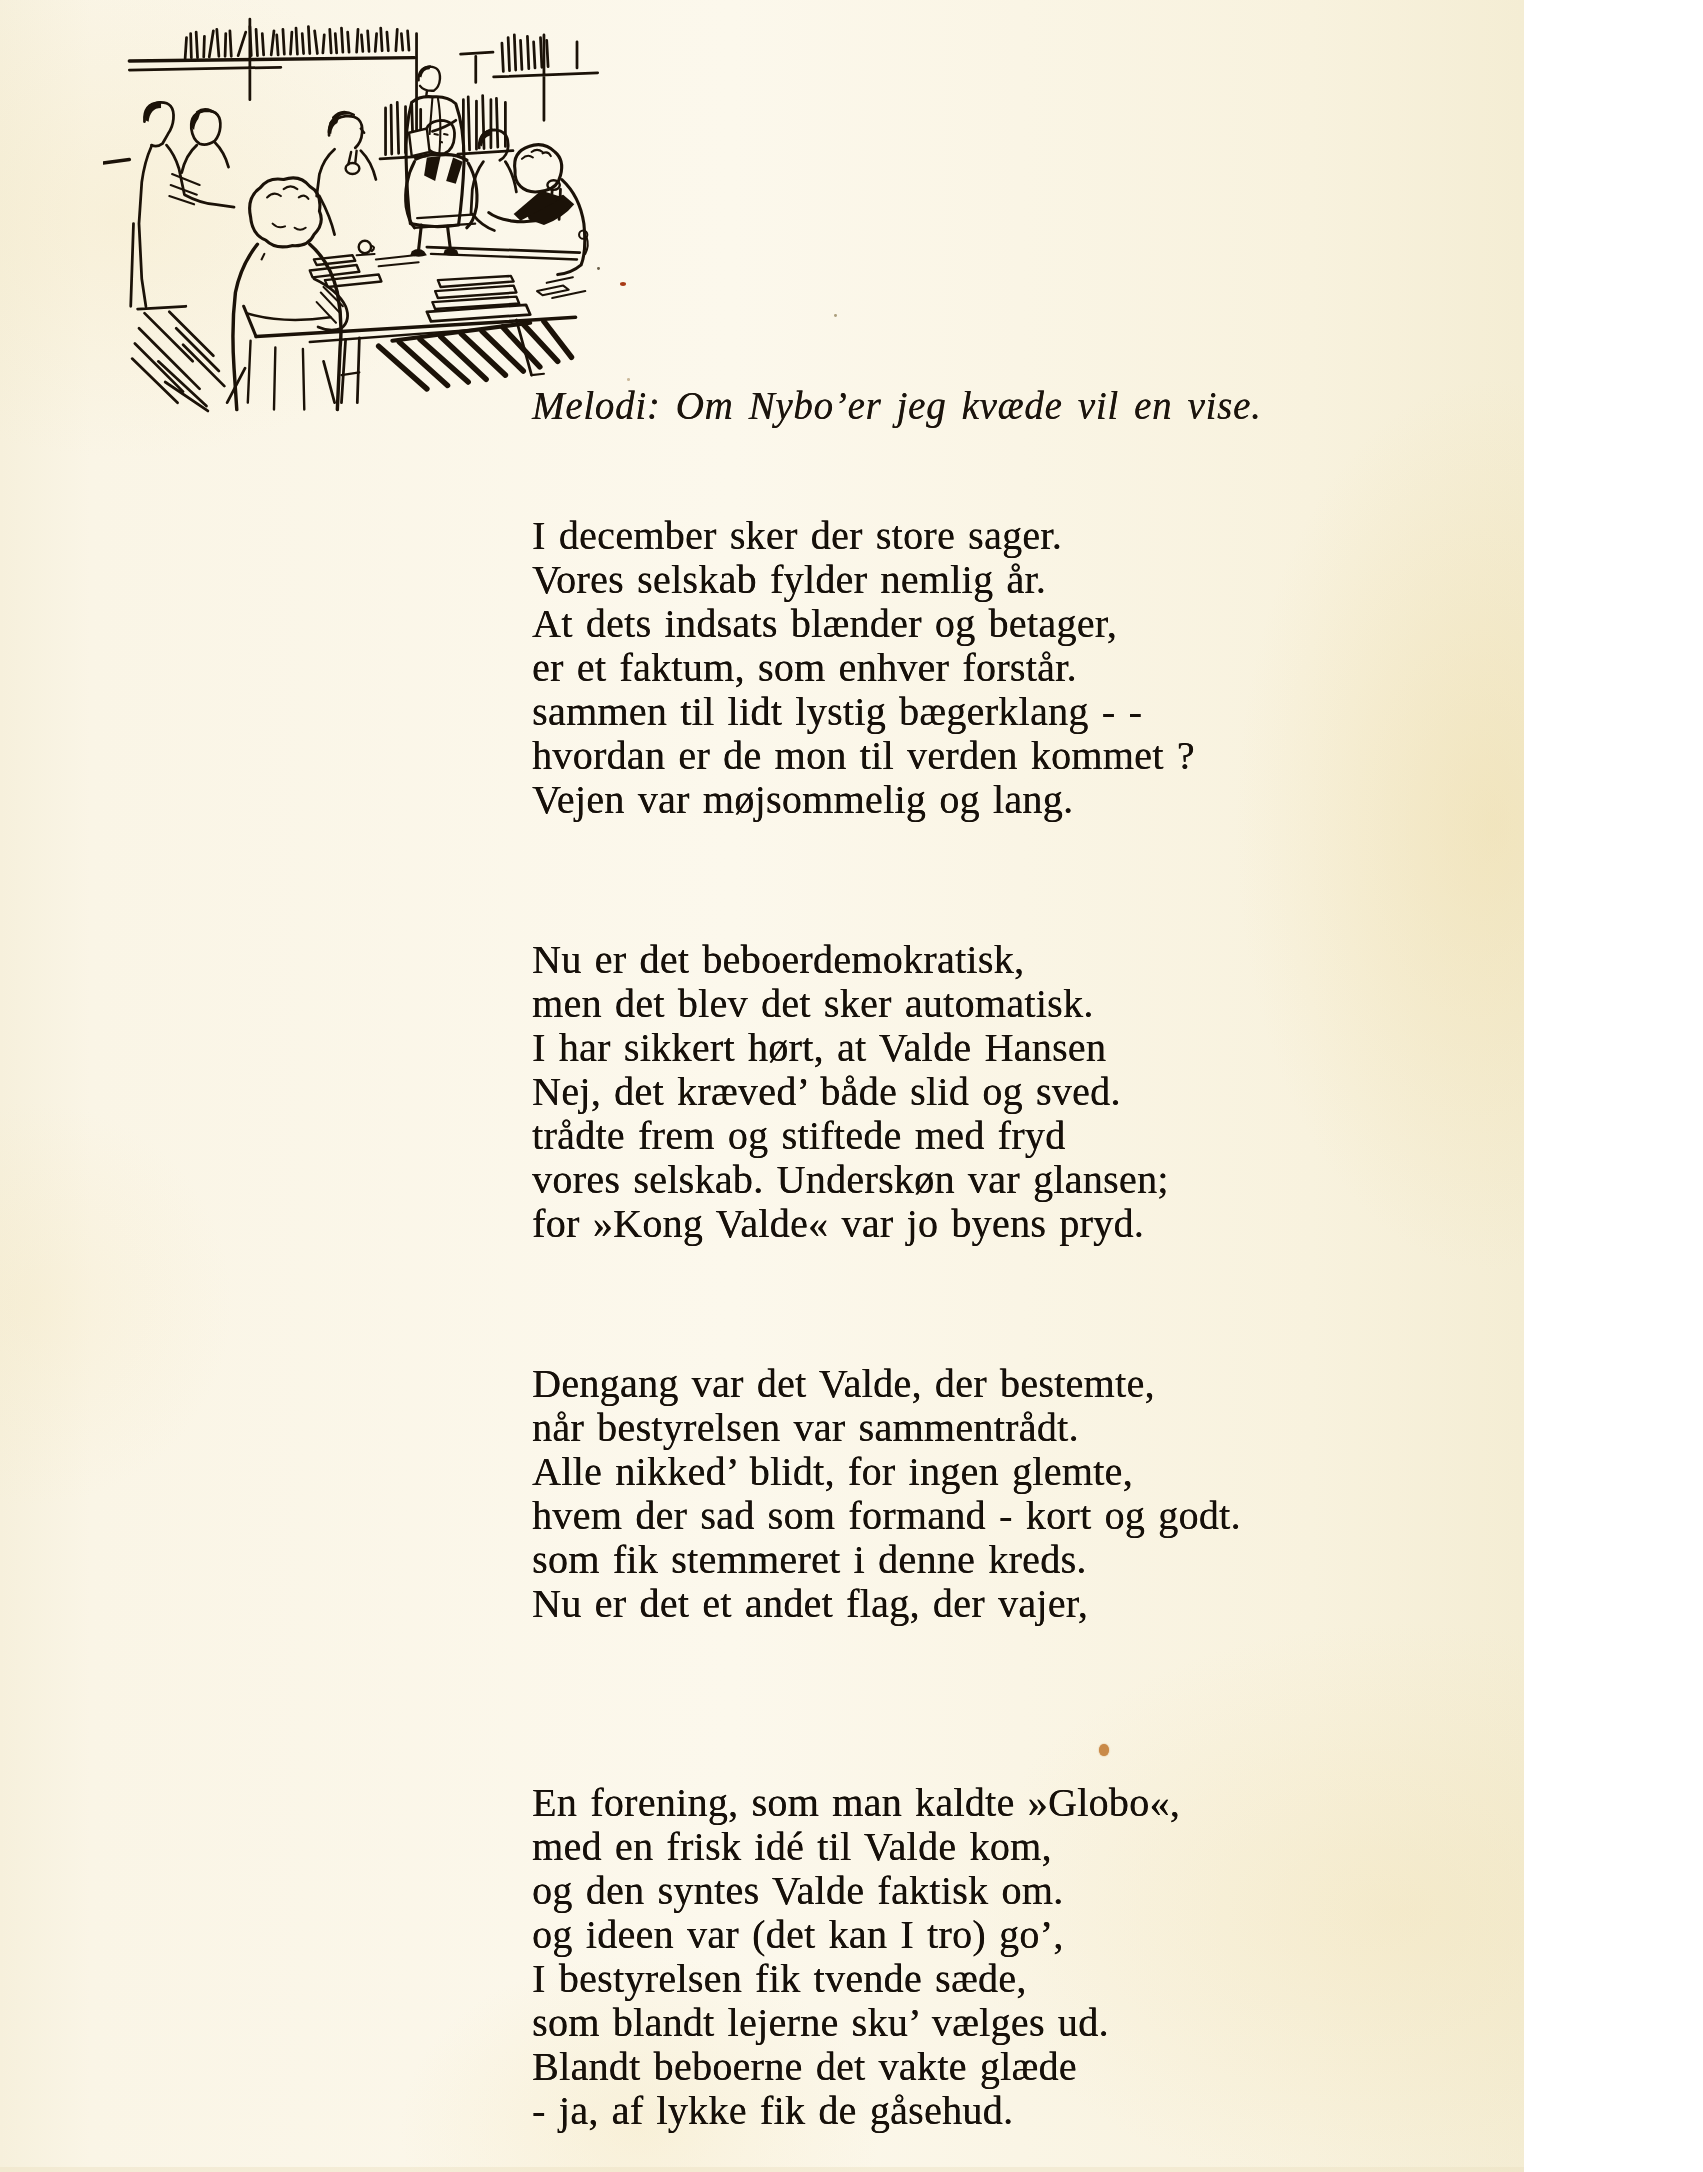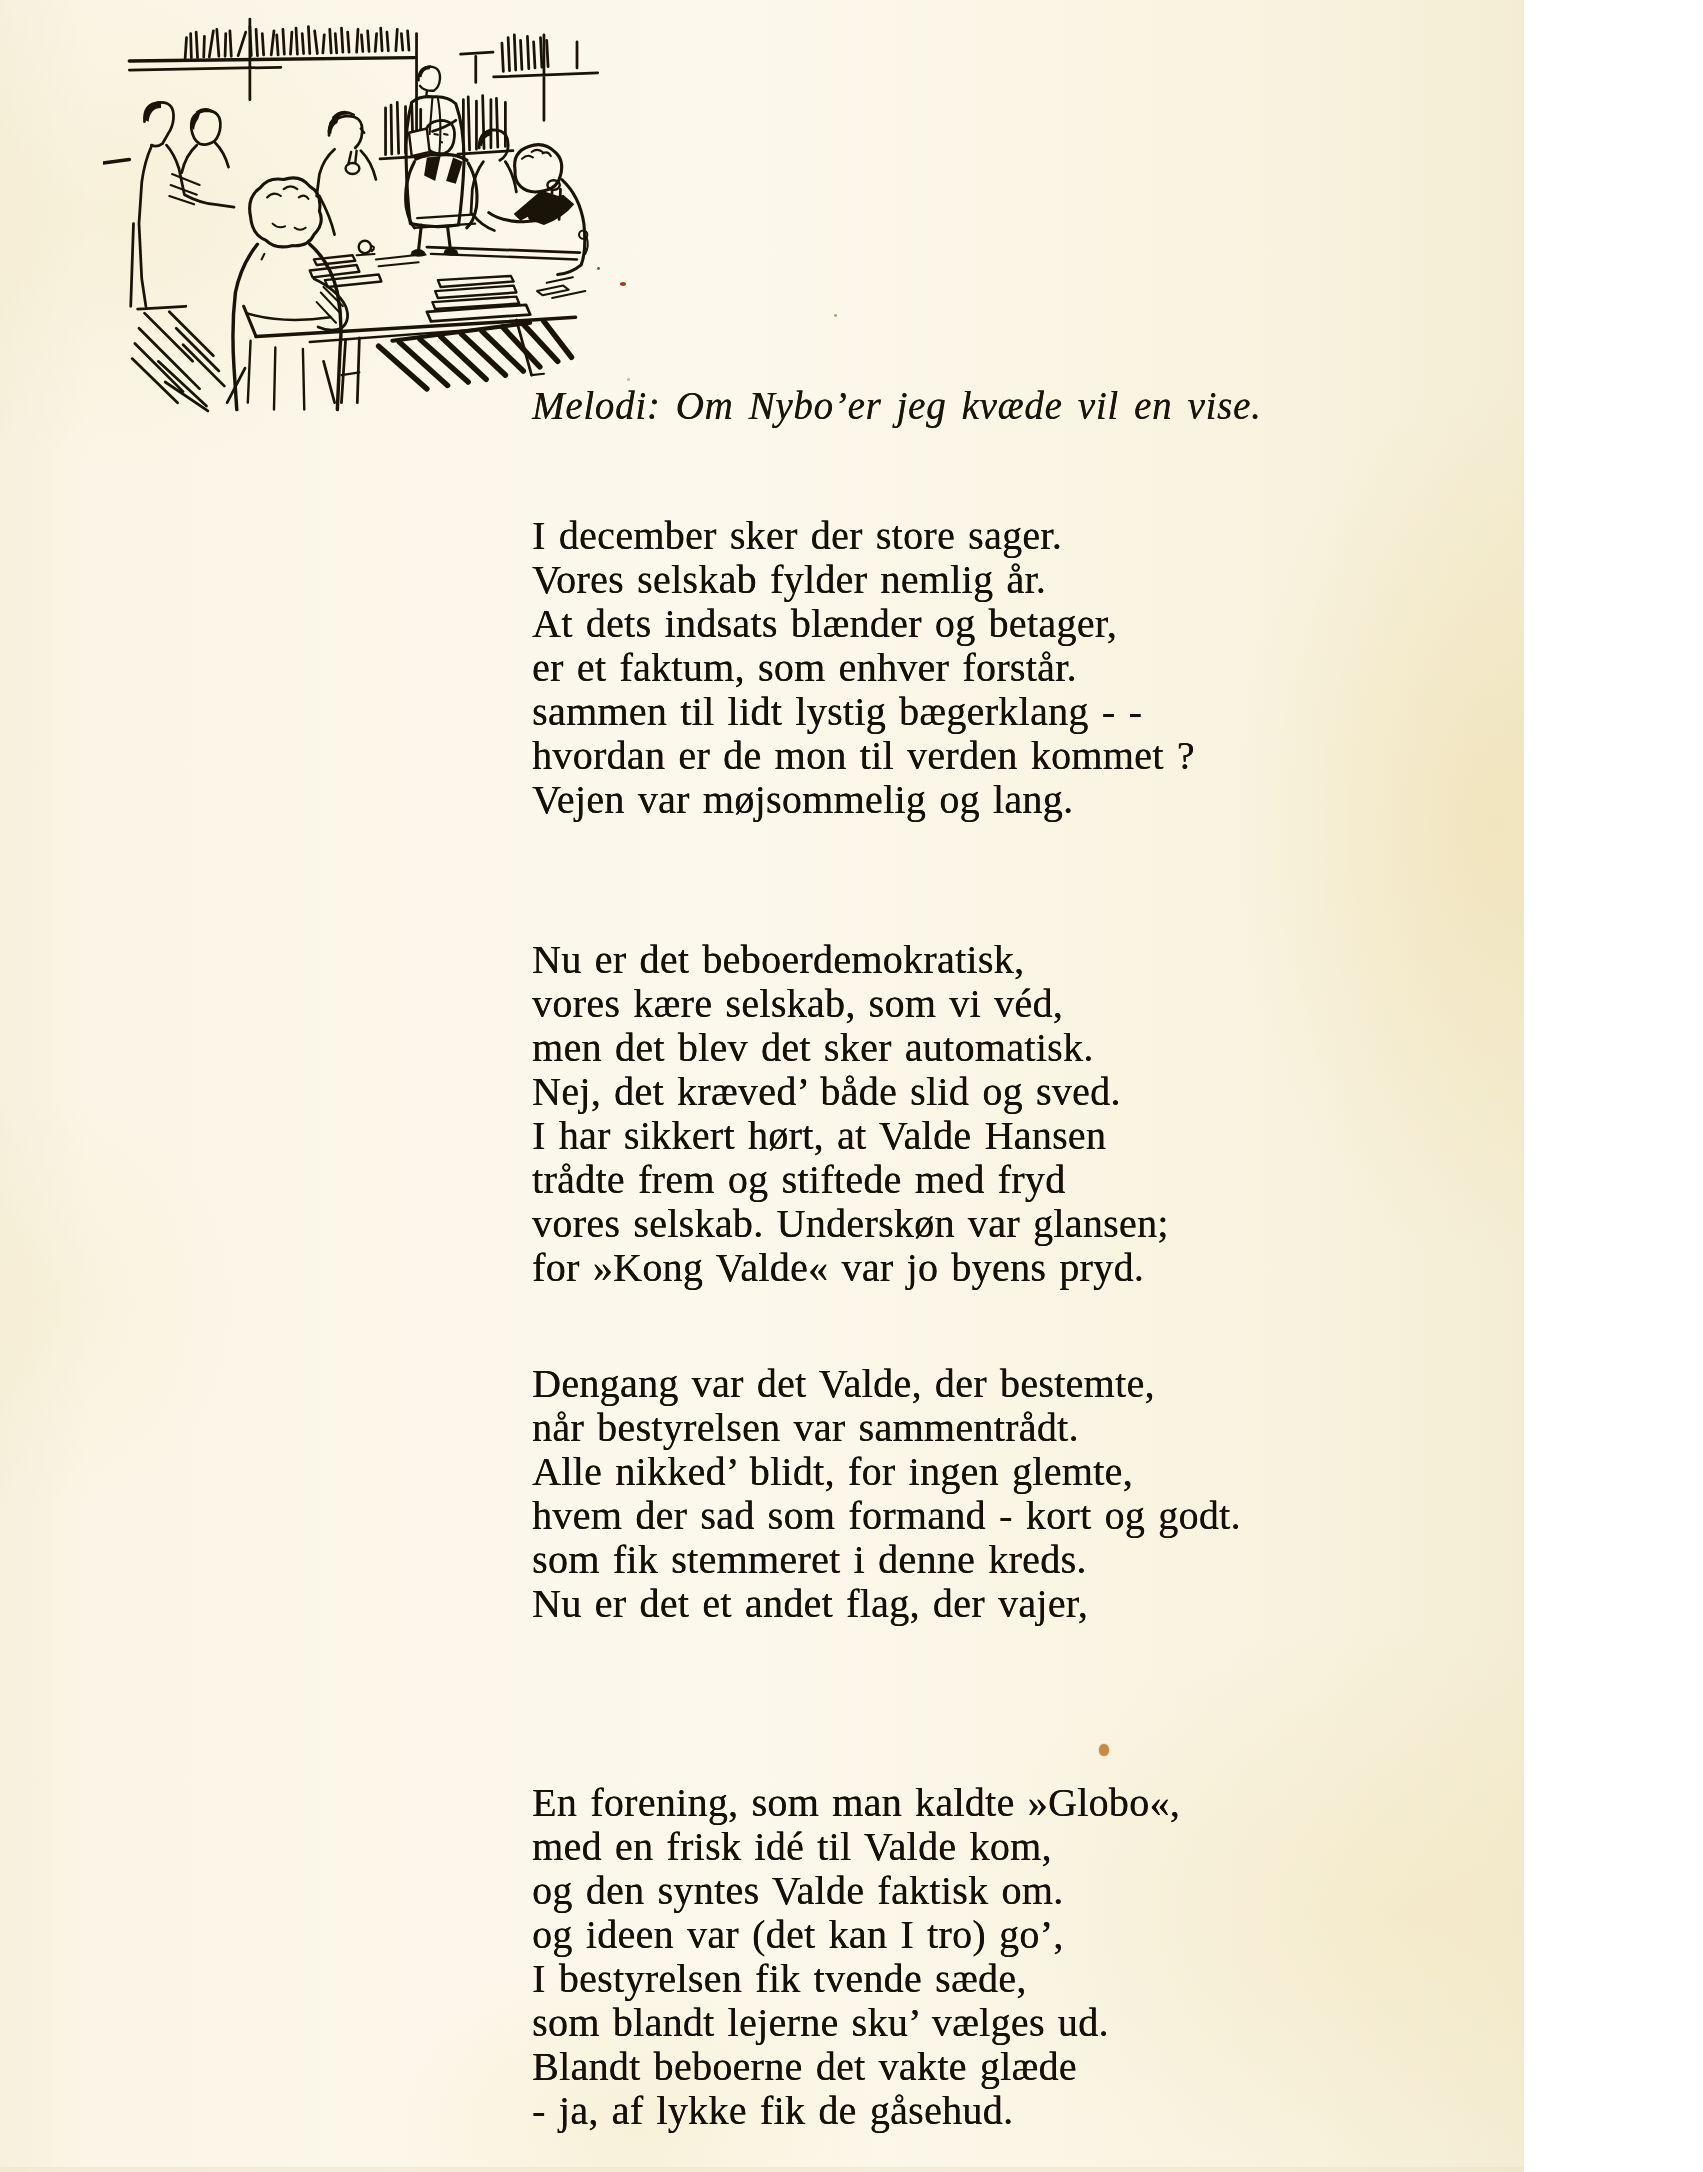"vores kære selskab, som vi" div.line { html: <div>vores kære selskab, som vi véd,</div> -> none }
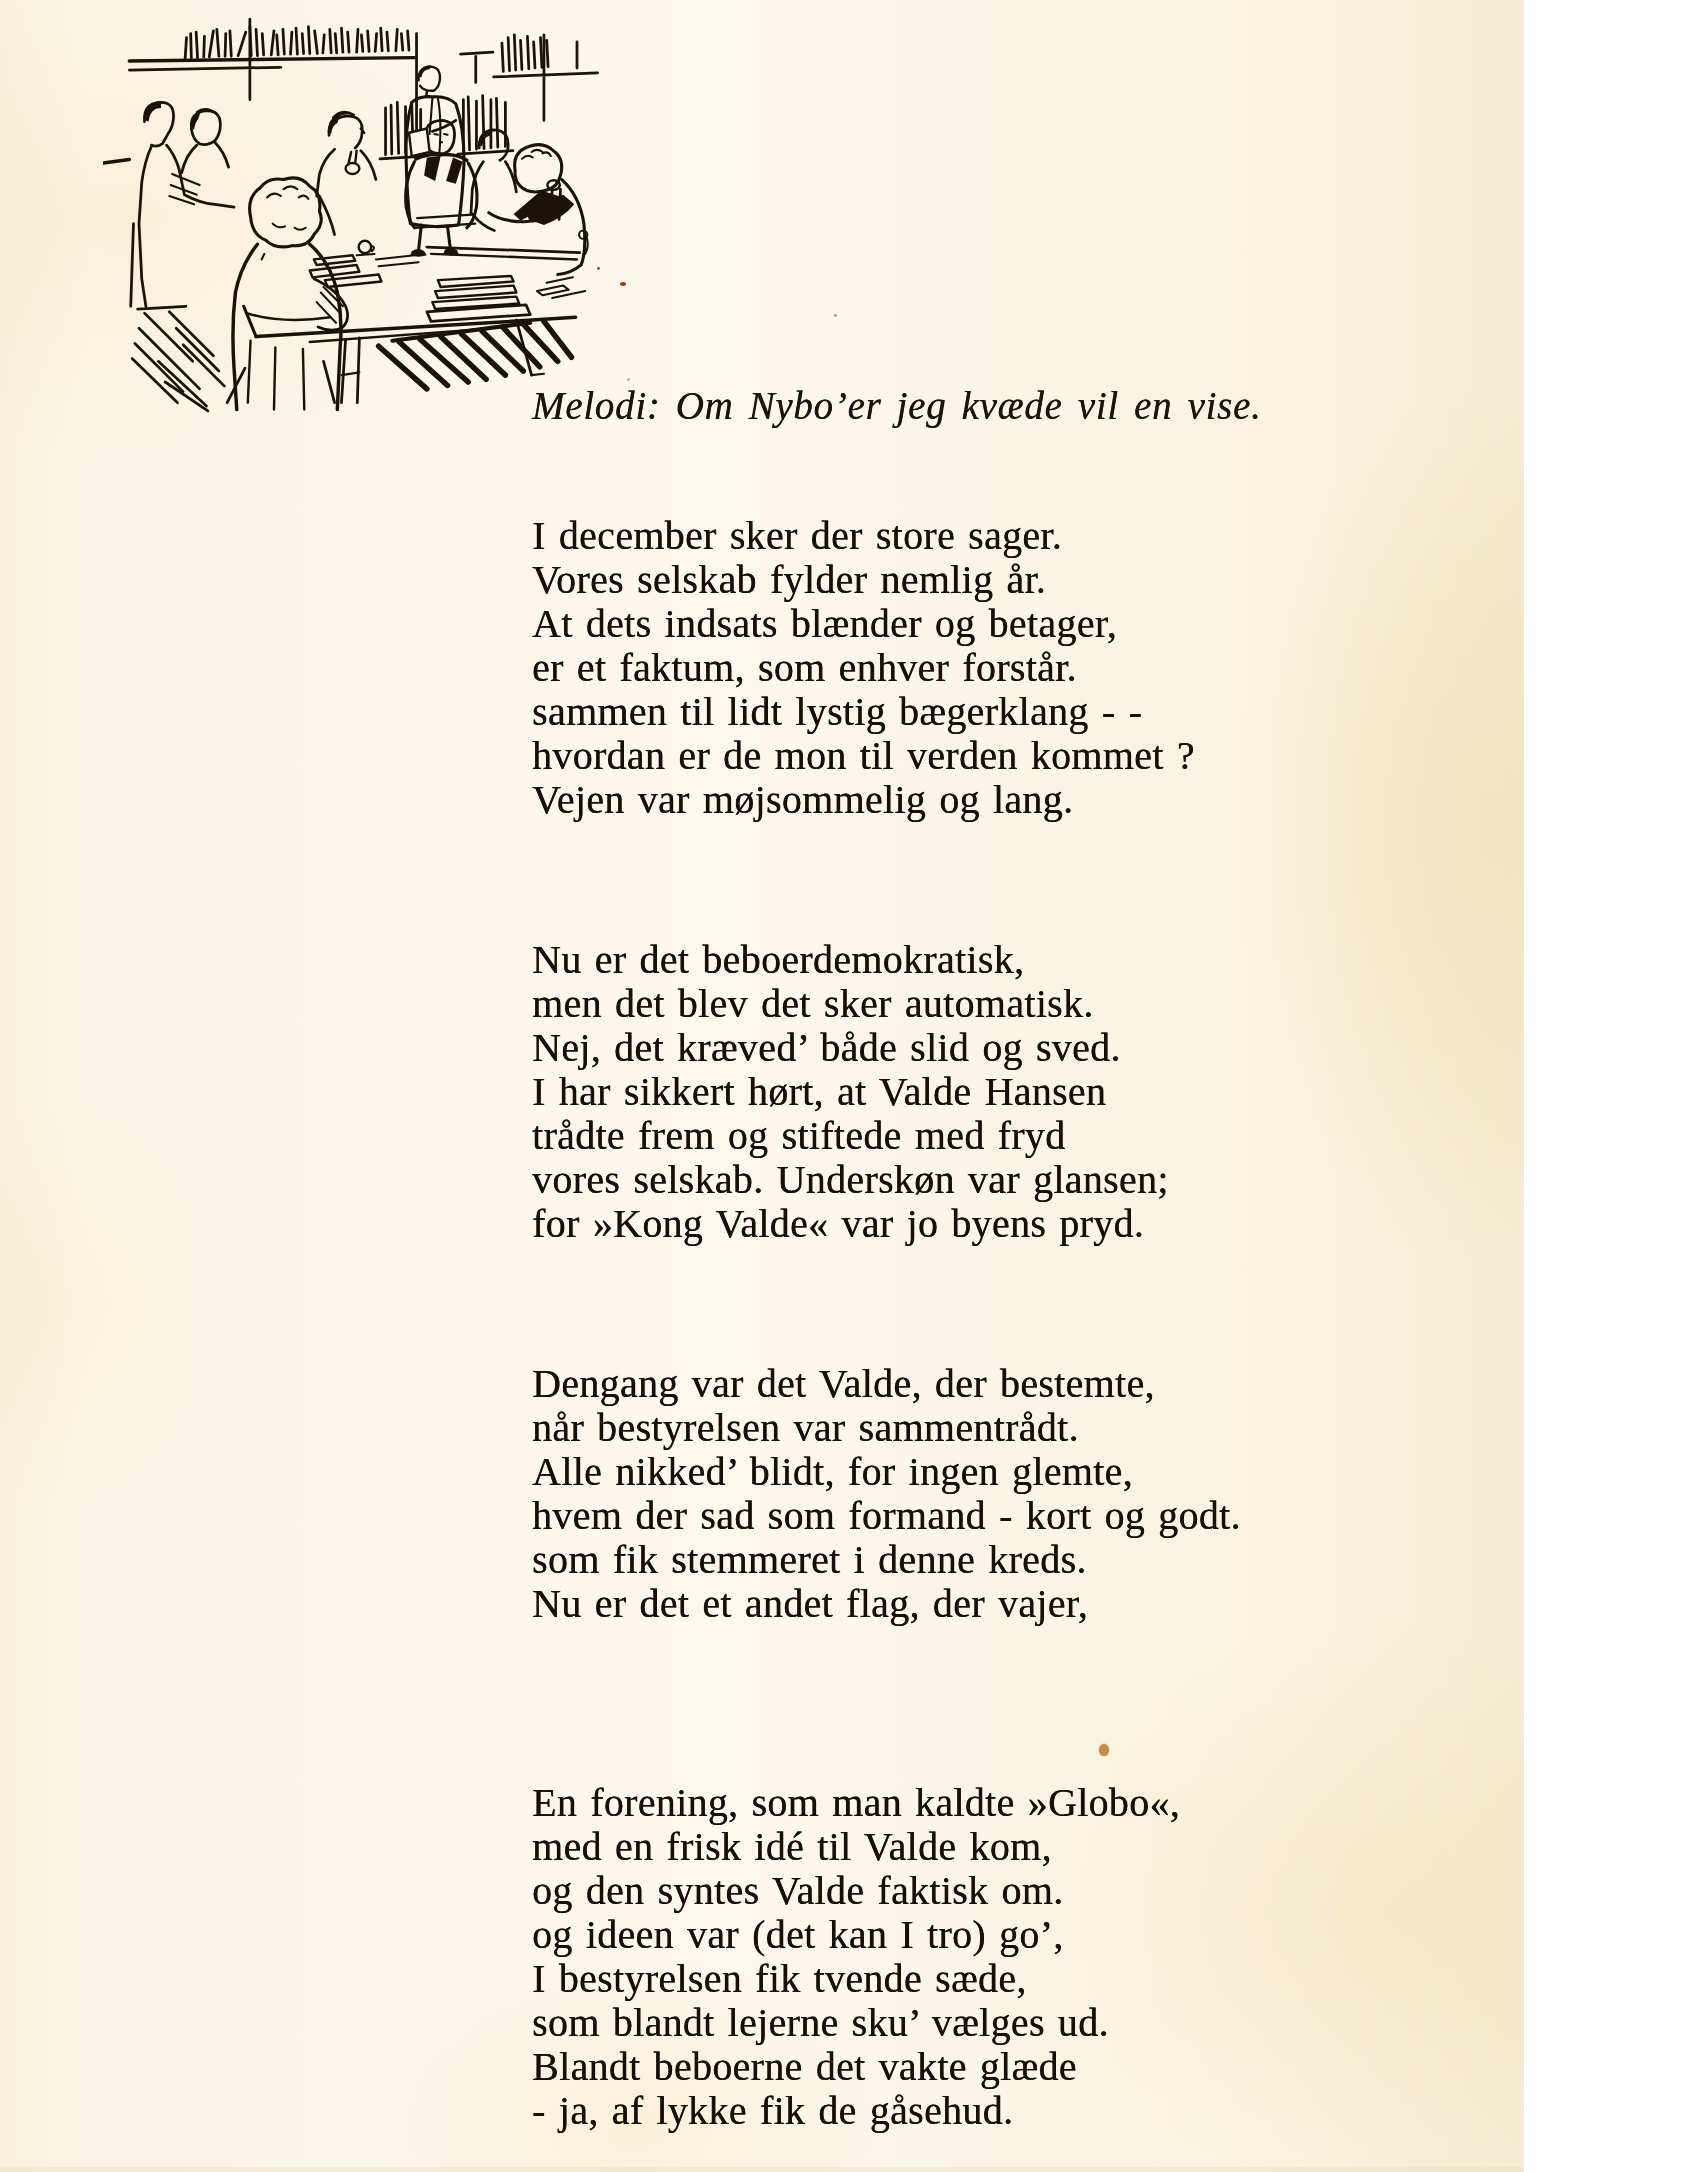"Nej, det kræved’ både slid" div.line { order: before "I har sikkert hørt, at" -> after "I har sikkert hørt, at" }
